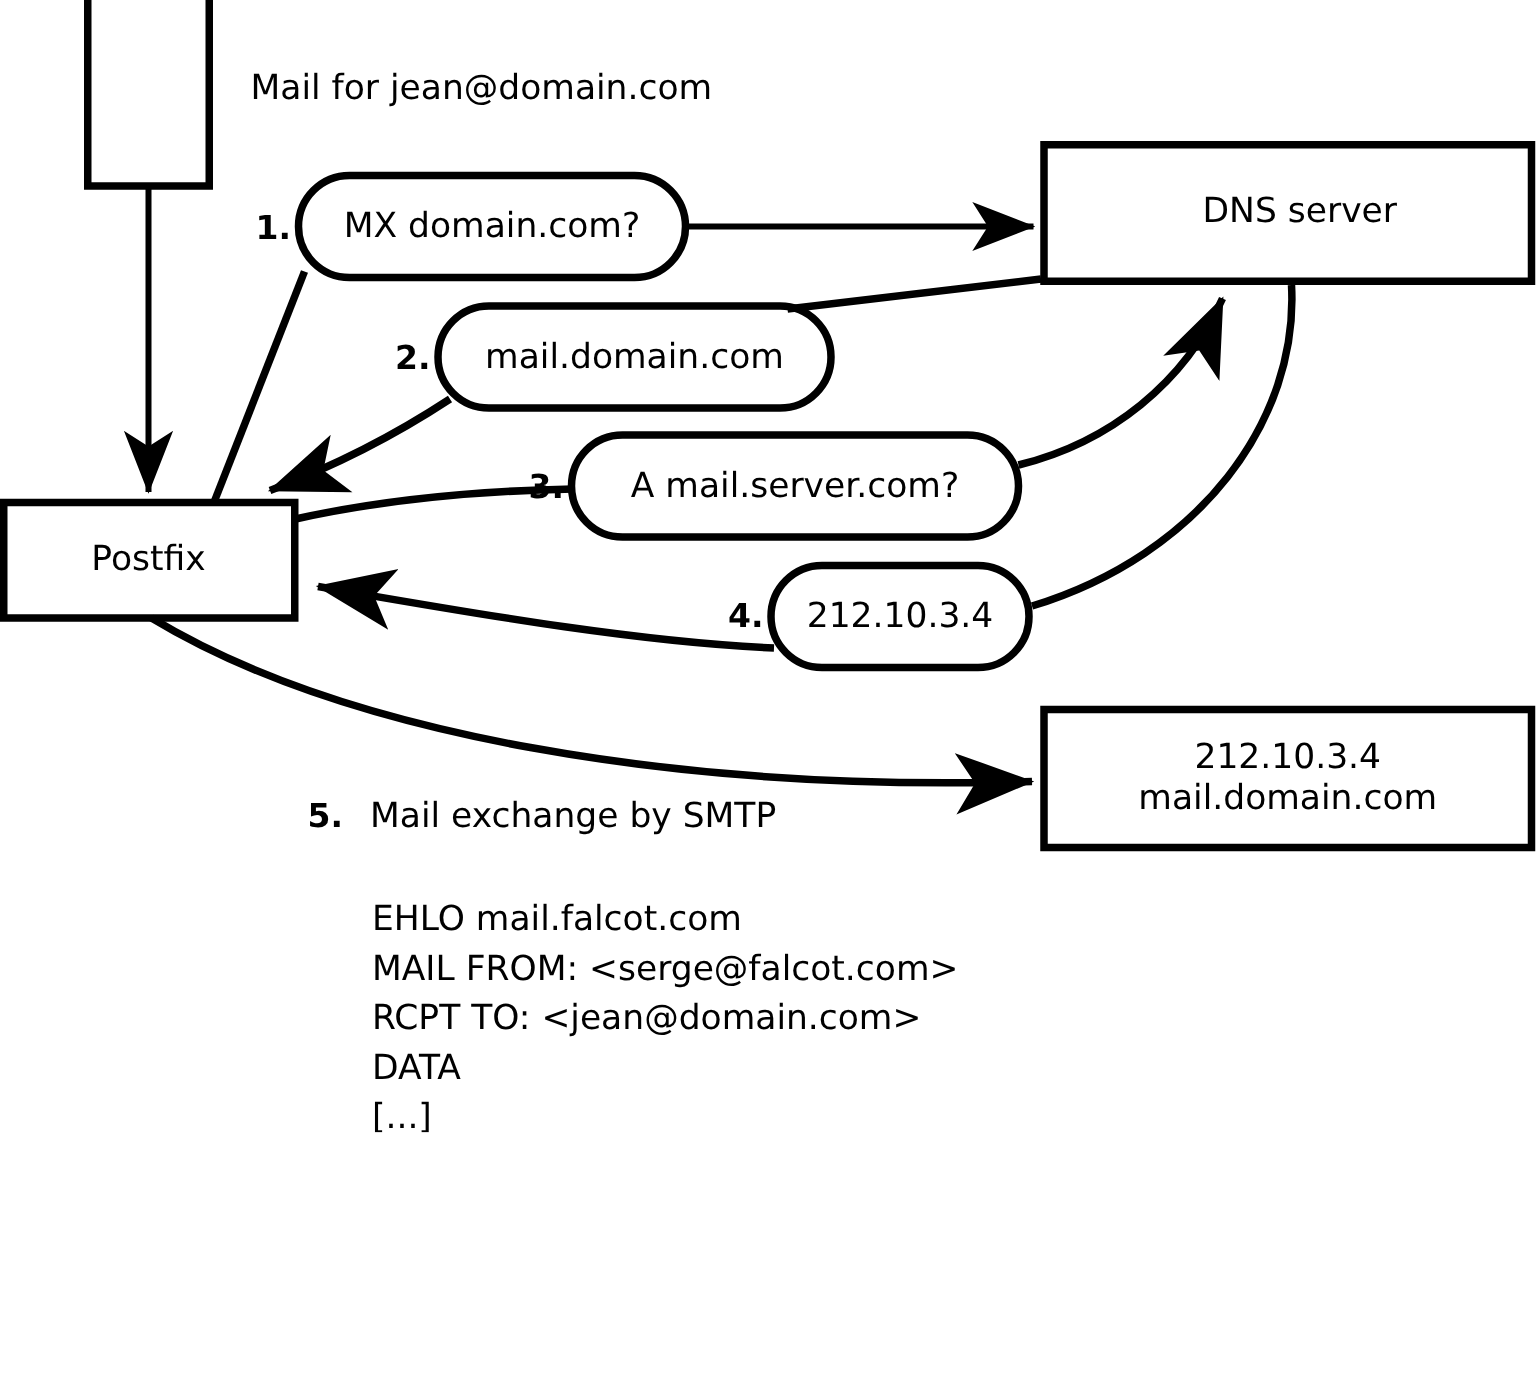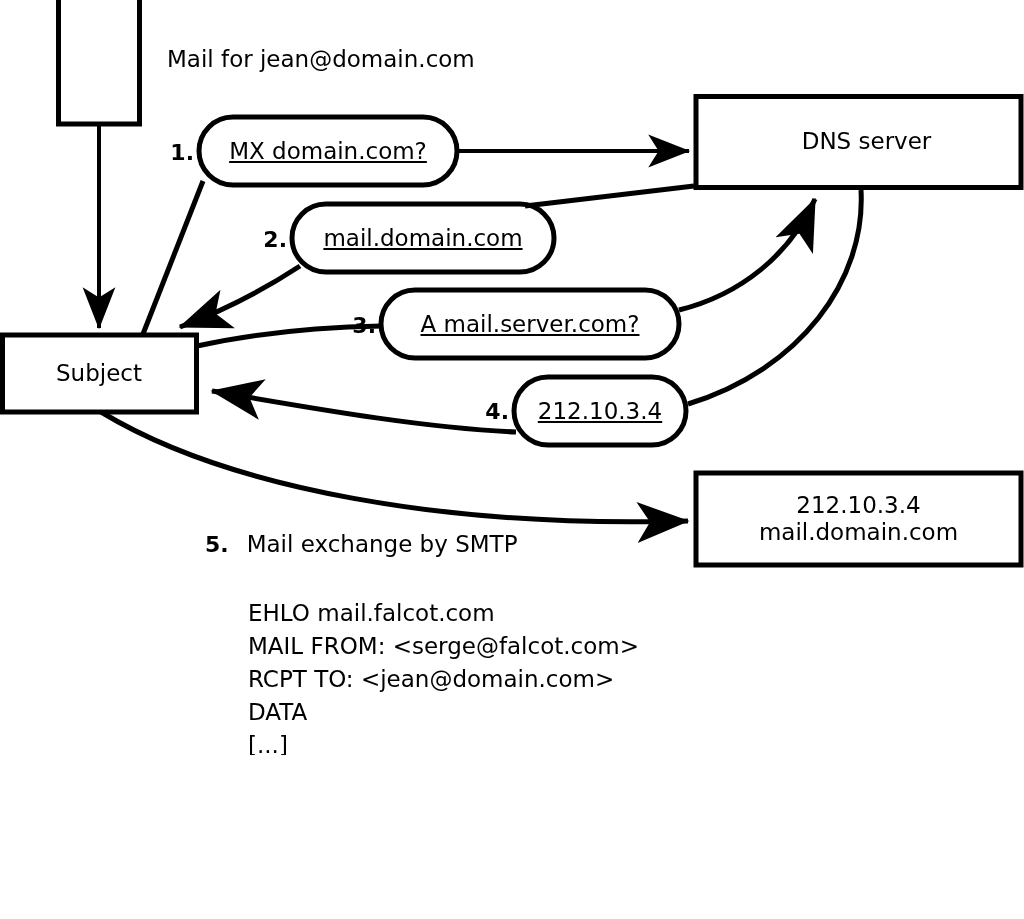"MX domain.com?" .bubble-label { text-decoration: underline -> none }
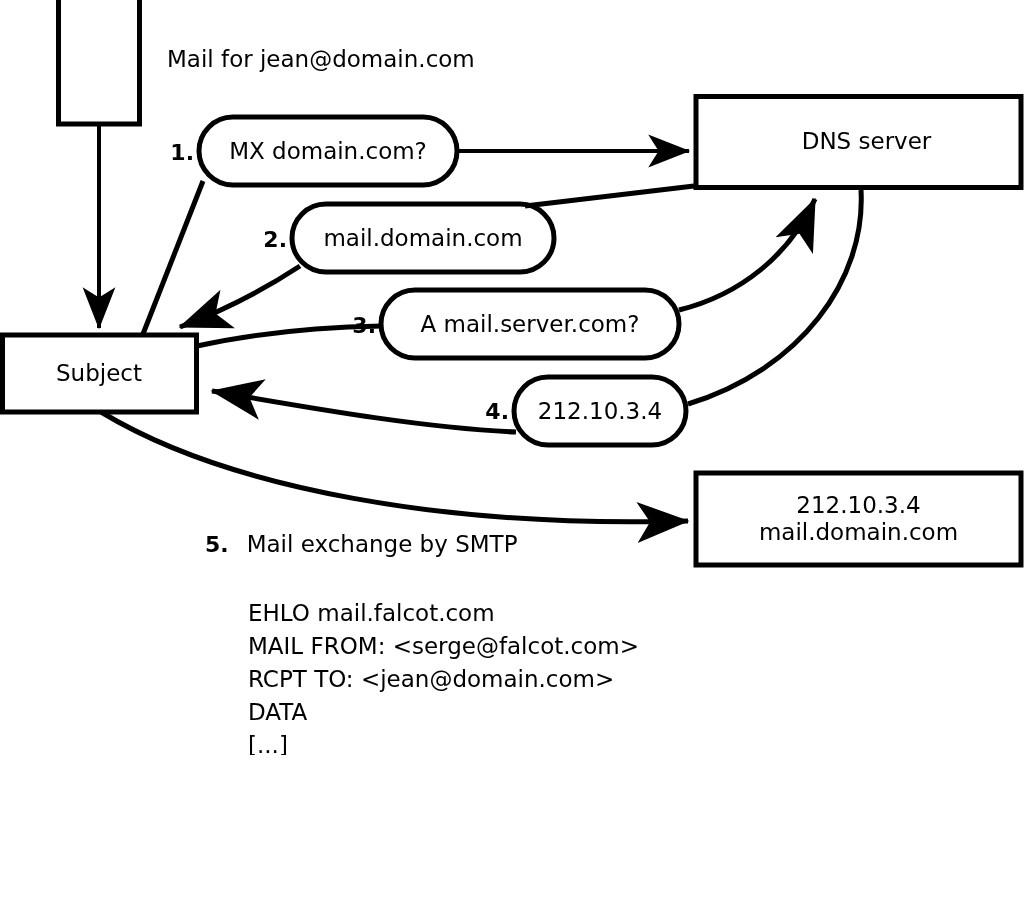"Subject" div.node-label { text: Subject -> Postfix }
